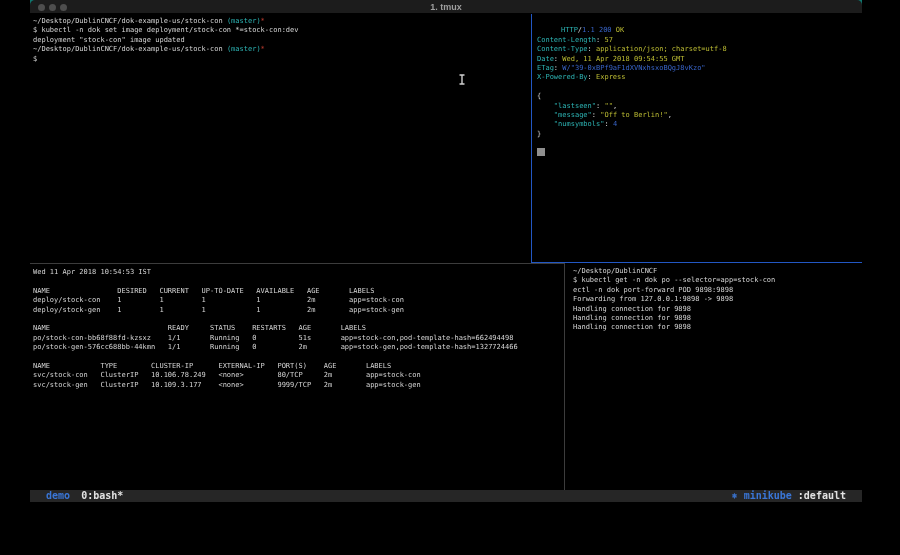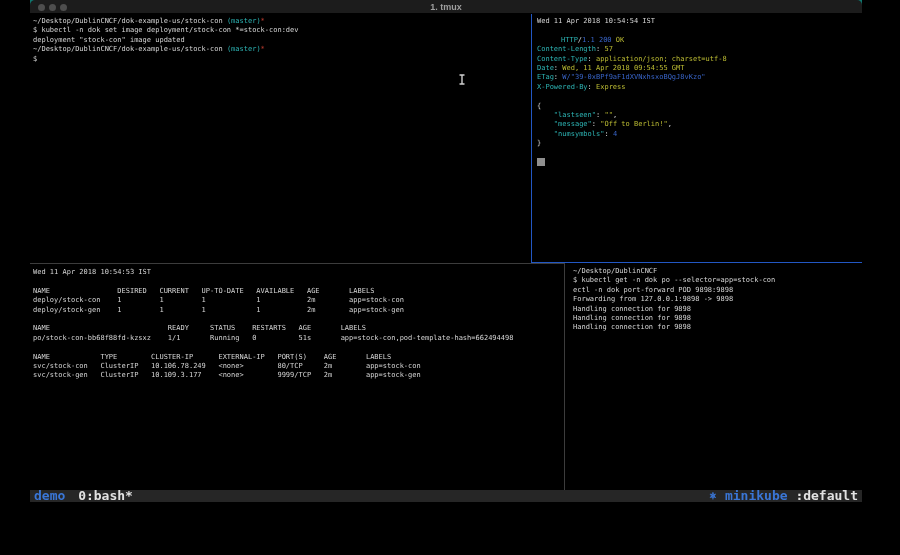"Wed 11 Apr 2018 10:54:54" div.tline { html: <div><span>Wed 11 Apr 2018 10:54:54 IST</span></div> -> none }
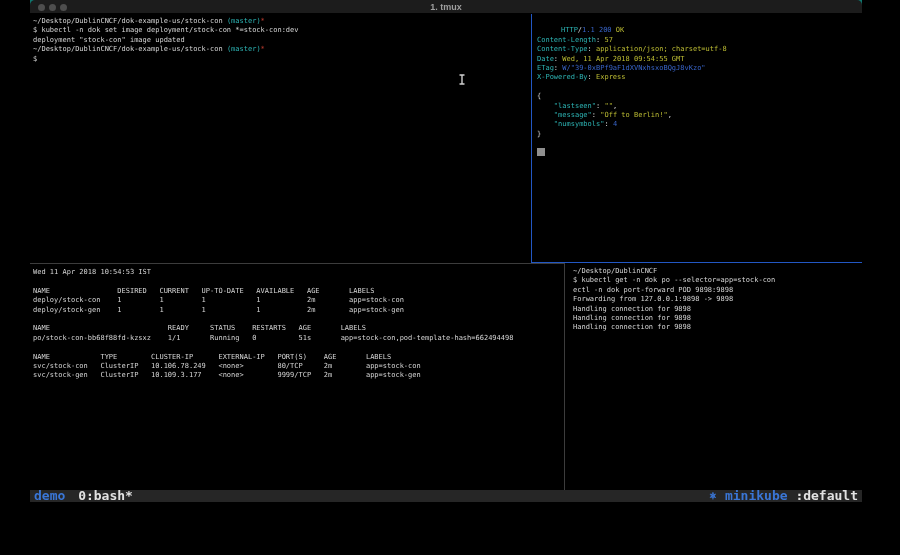"po/stock-gen-576cc688bb-44kmn 1/1" div.tline { html: none -> <div><span>po/stock-gen-576cc688bb-44kmn 1/1 Running 0 2m app=stock-gen,pod-template-hash=1327724466</span></div> }
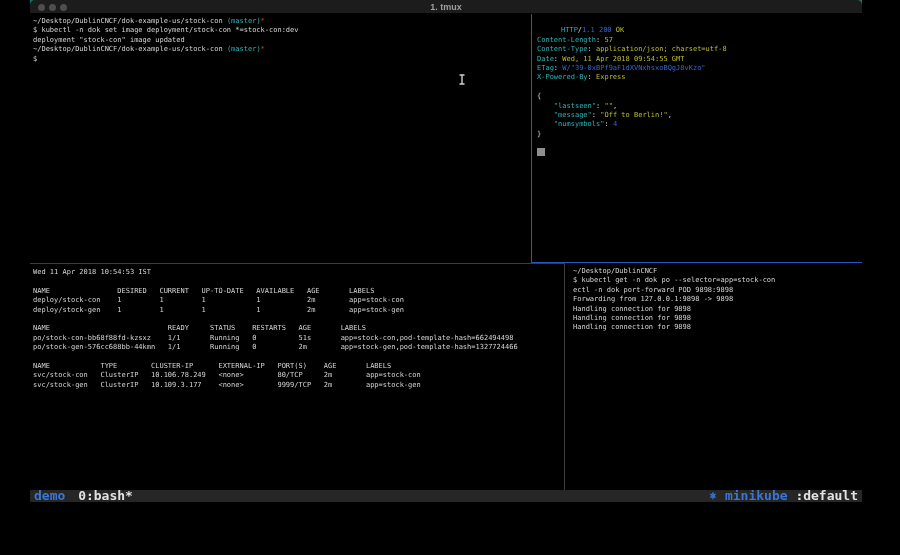"demo 0:bash*" .statusbar { font-size: 13px -> 10px; padding: 0 4px -> 0 16px }
